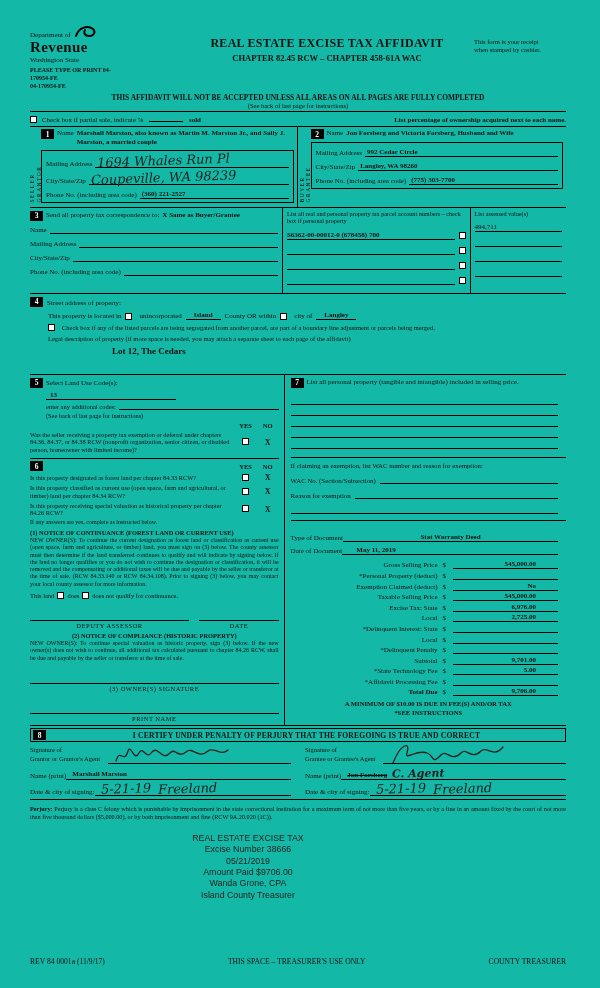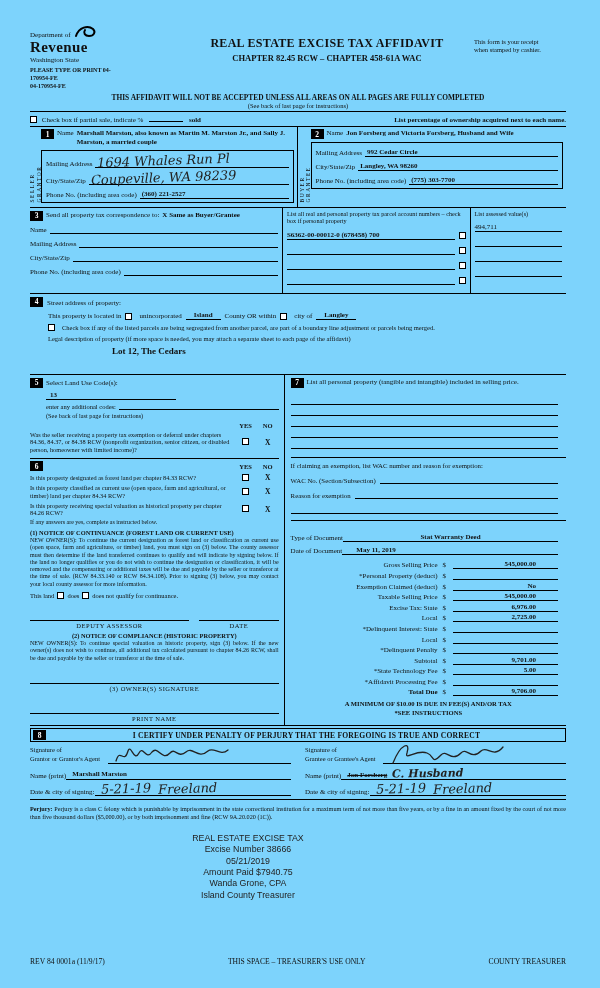"Department of" .page { background: #7dd3fc -> #14b8a6 }
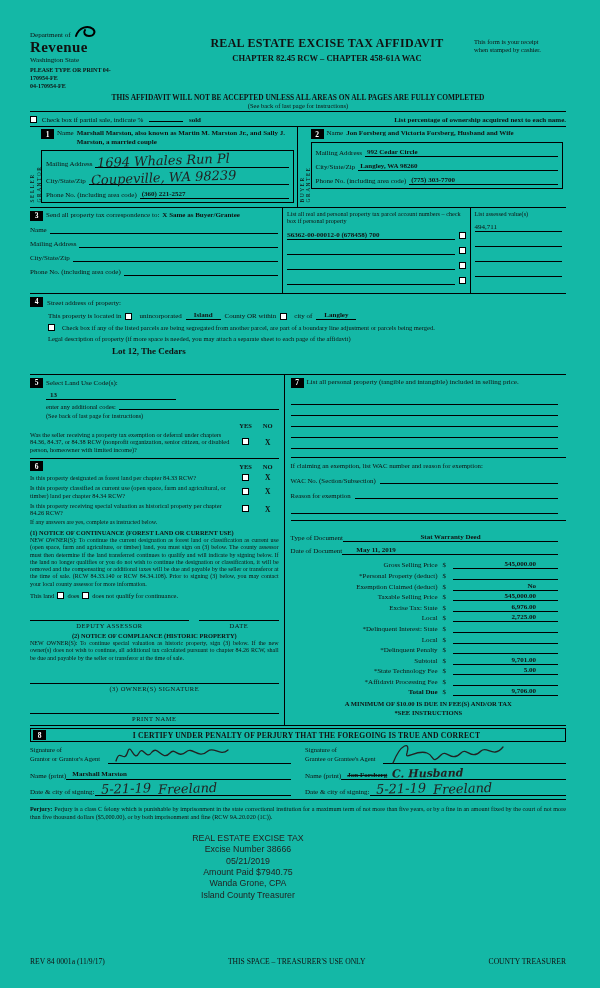"C. Husband" span.hw { text: Husband -> Agent }
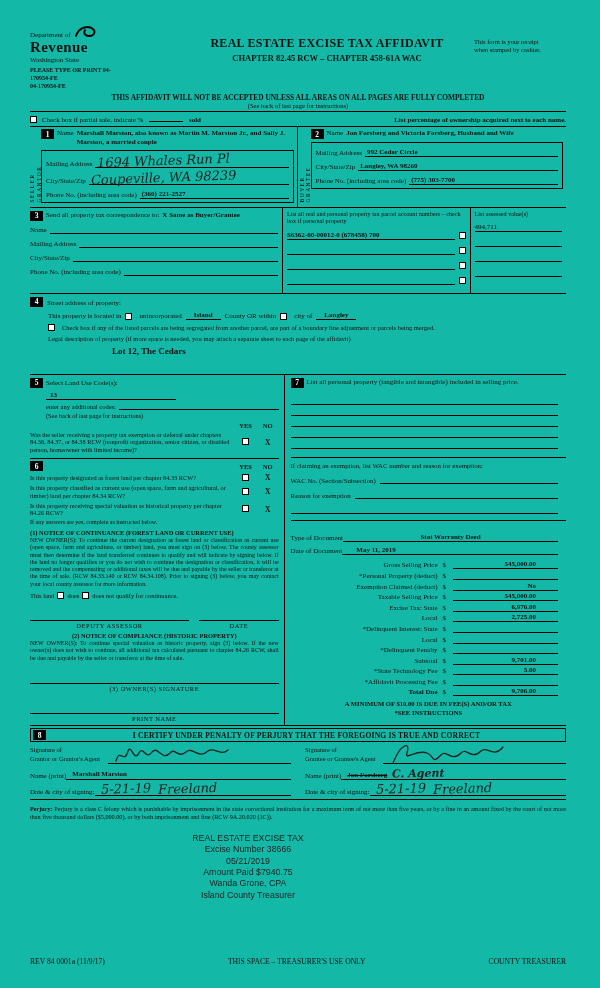"Amount Paid $7940.75" div { text: $7940.75 -> $9706.00 }
